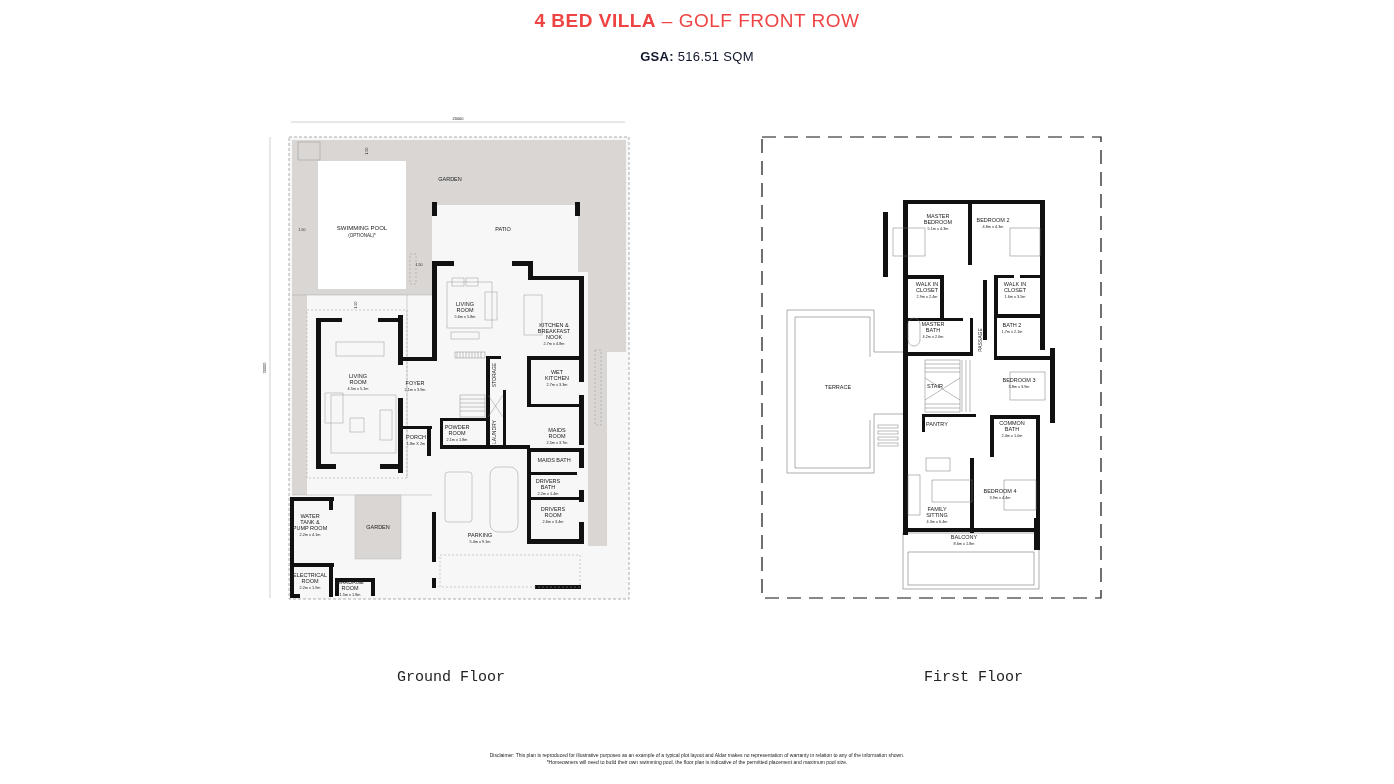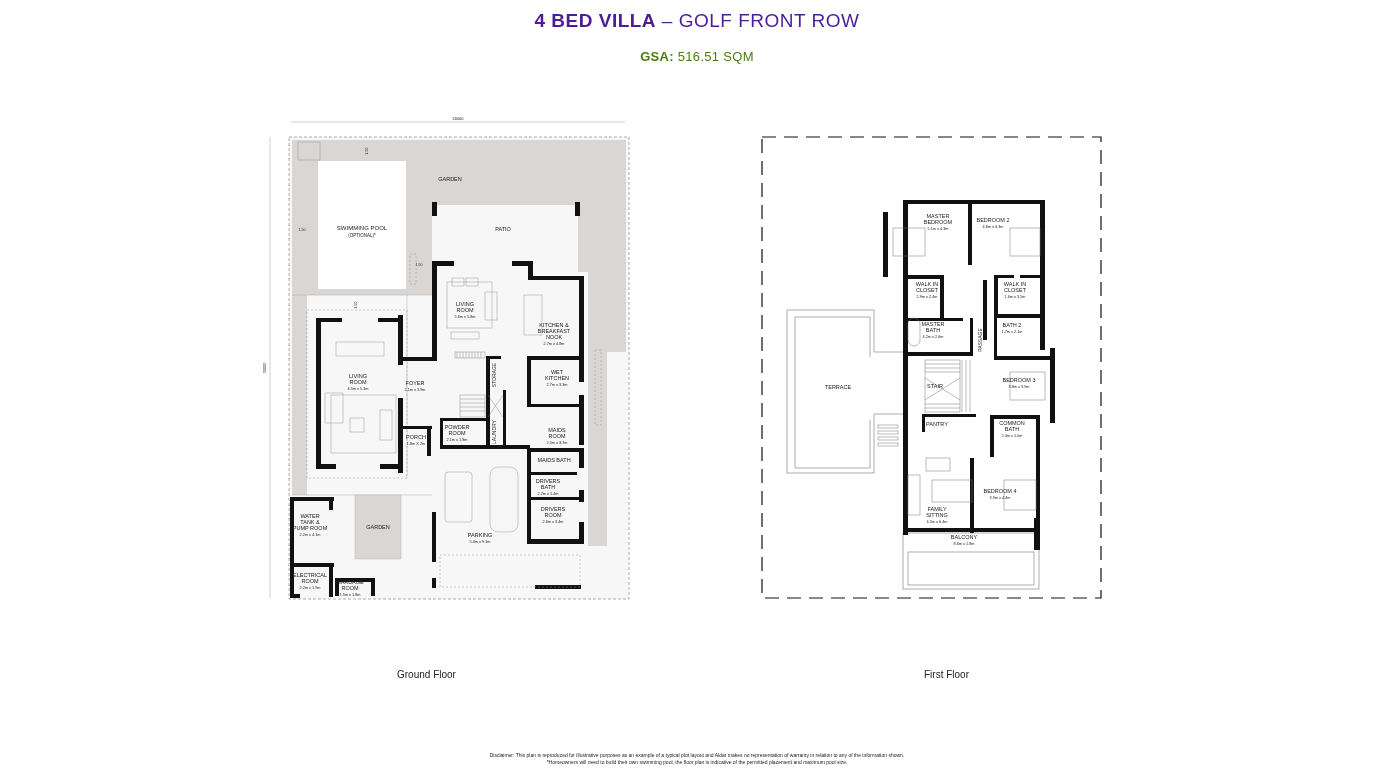"4 BED VILLA – GOLF" .title { color: #4c1d95 -> #ef4444 }
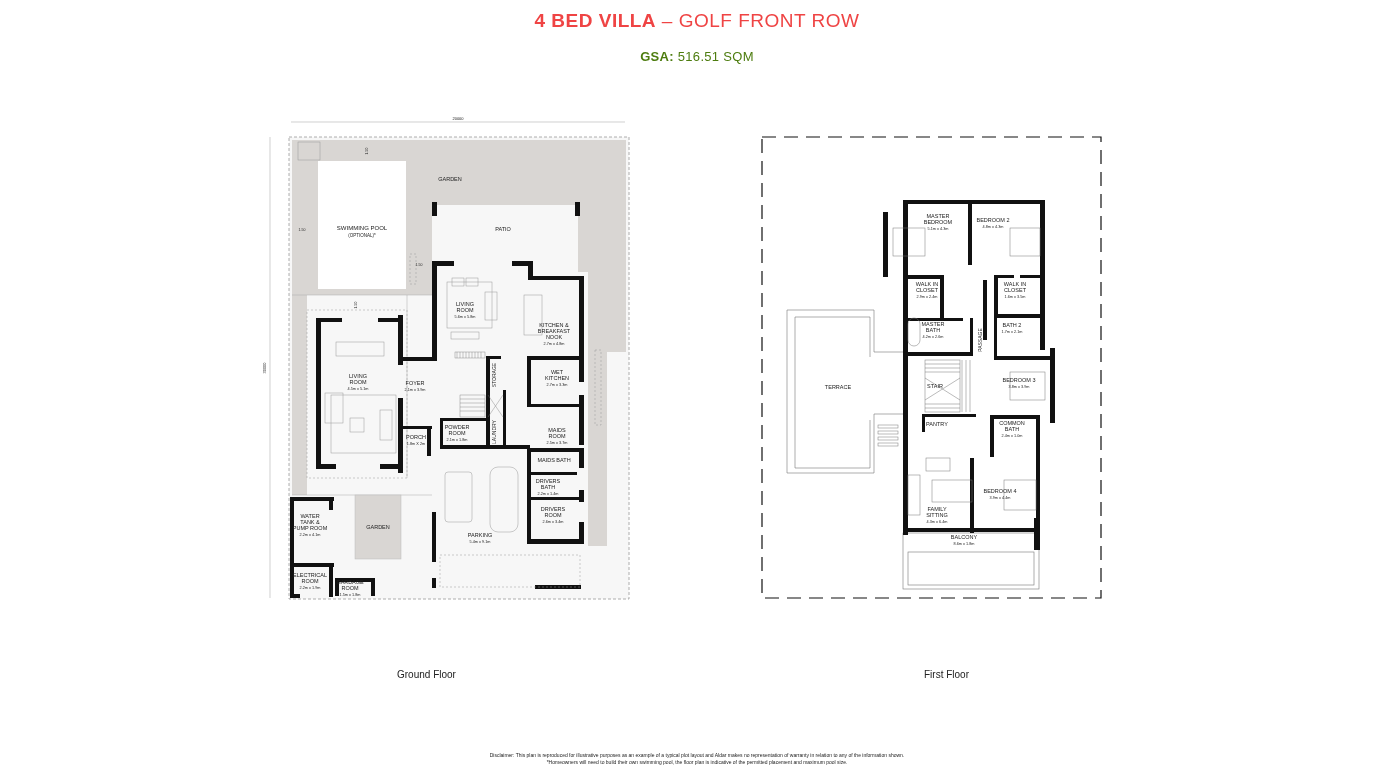"GSA: 516.51 SQM" .gsa { color: #4d7c0f -> #0f172a }
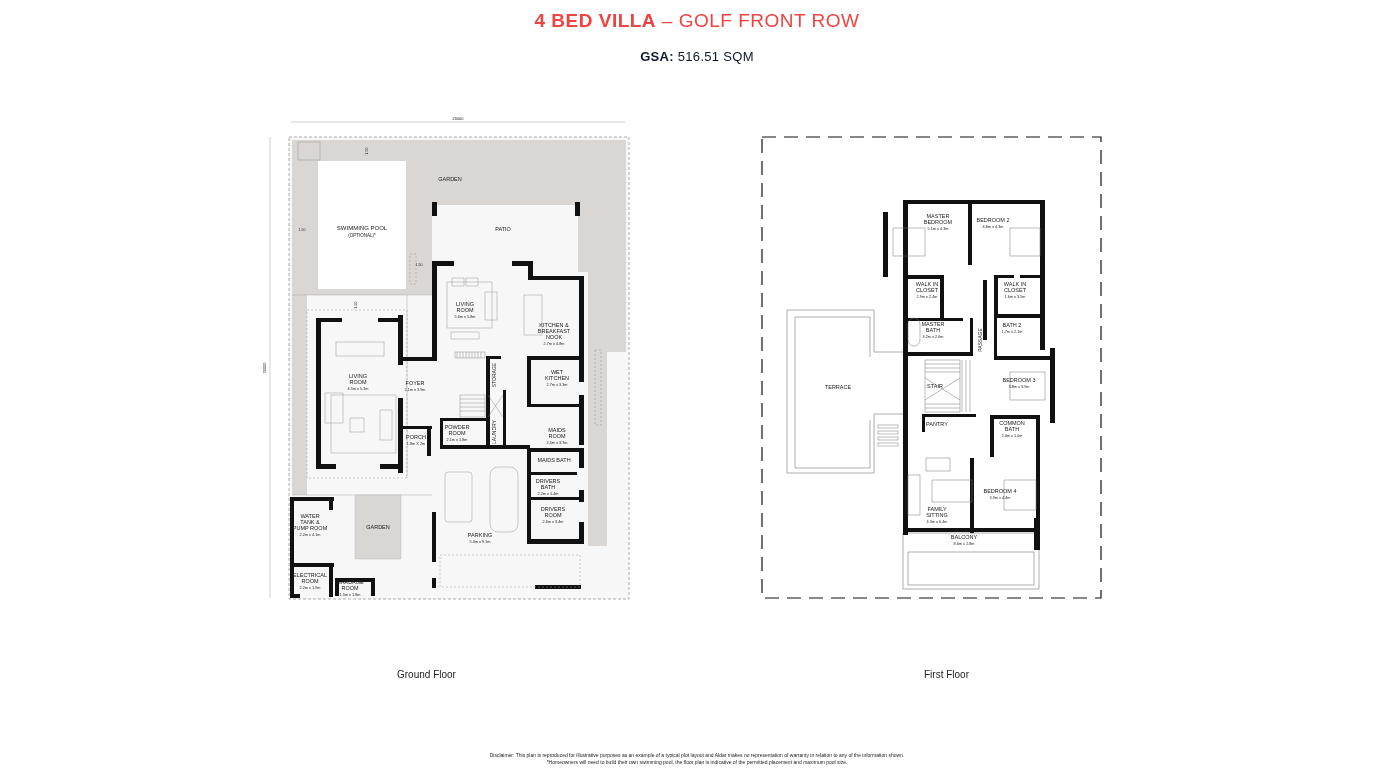"Ground Floor" .caption { font-family: none -> Liberation Mono, monospace; font-size: 10px -> 15px }
